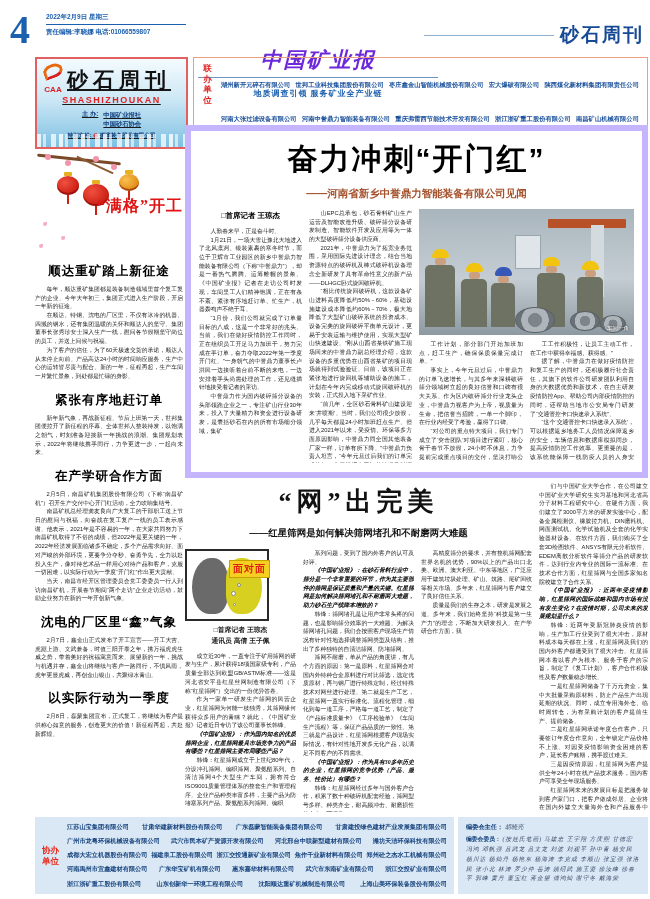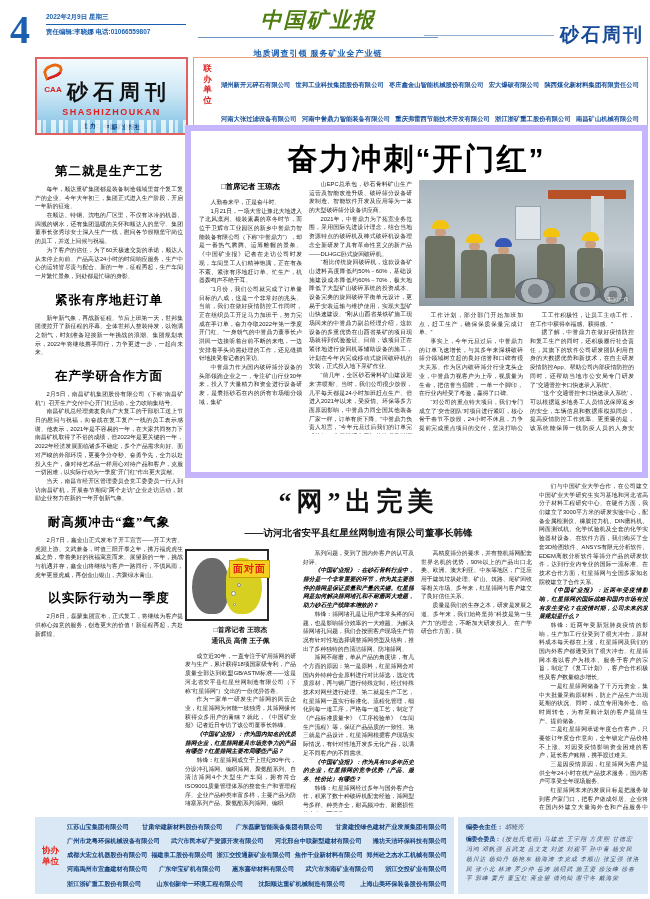"中国矿业报" .masthead { color: #4d7c0f -> #6d28d9; margin-top: none -> 40px }
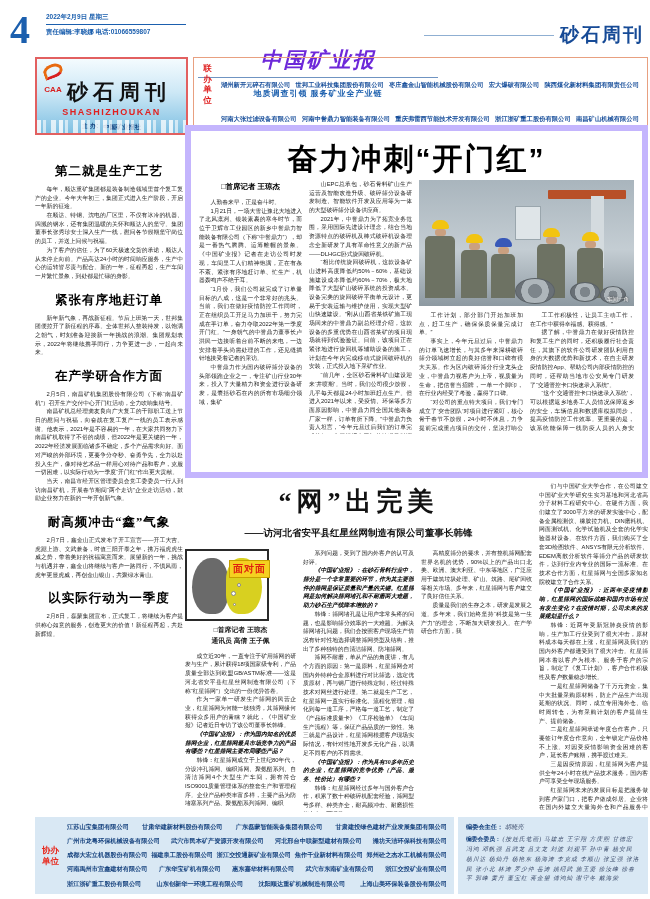"CAA" .logo-box { height: 78px -> 92px; padding: 19px 4px -> 7px 4px; text-decoration: none -> underline }
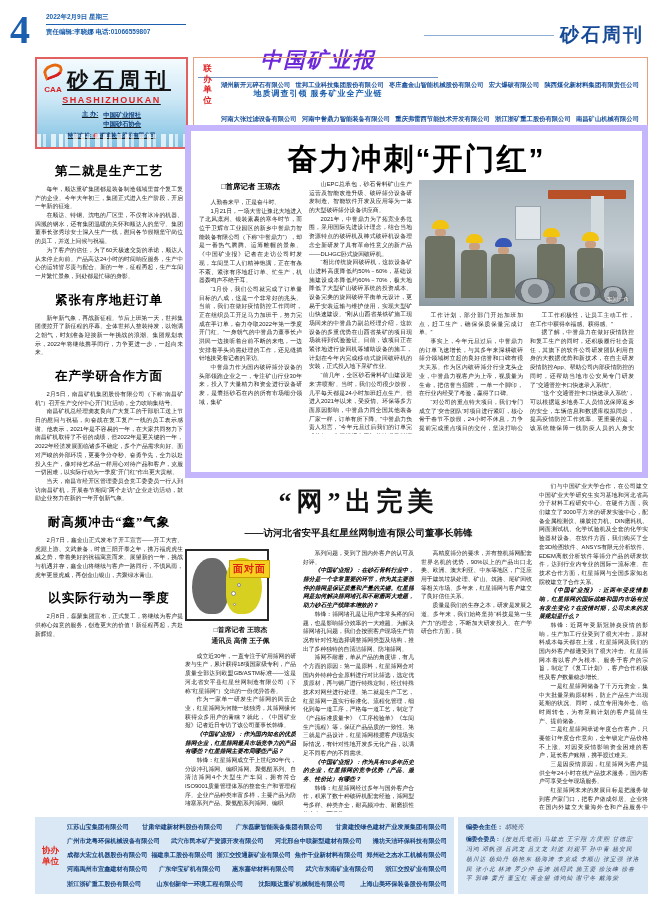"——河南省新乡中誉鼎力智能装备有限公司见闻" div.m-sub { html: none -> <div>——河南省新乡中誉鼎力智能装备有限公司见闻</div> }
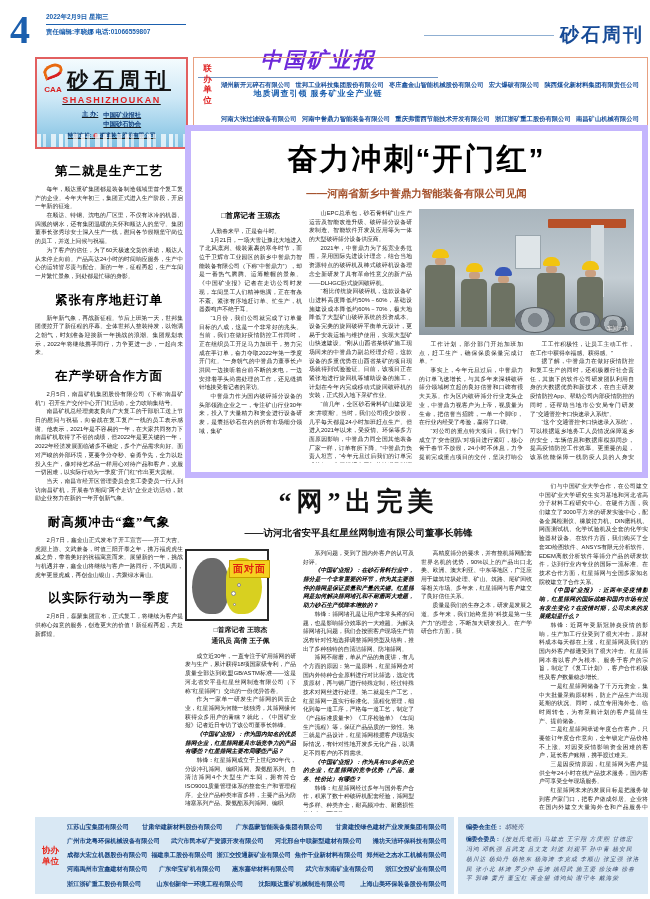"“满格”开工" div.banner { html: none -> <div> <div></div> <div></div> <div></div> <div></div> <div></div> <div></div> <div></div> <div></div> <div></div> <div></div> <div></div> <div></div> <div>“满格”开工</div> </div> }
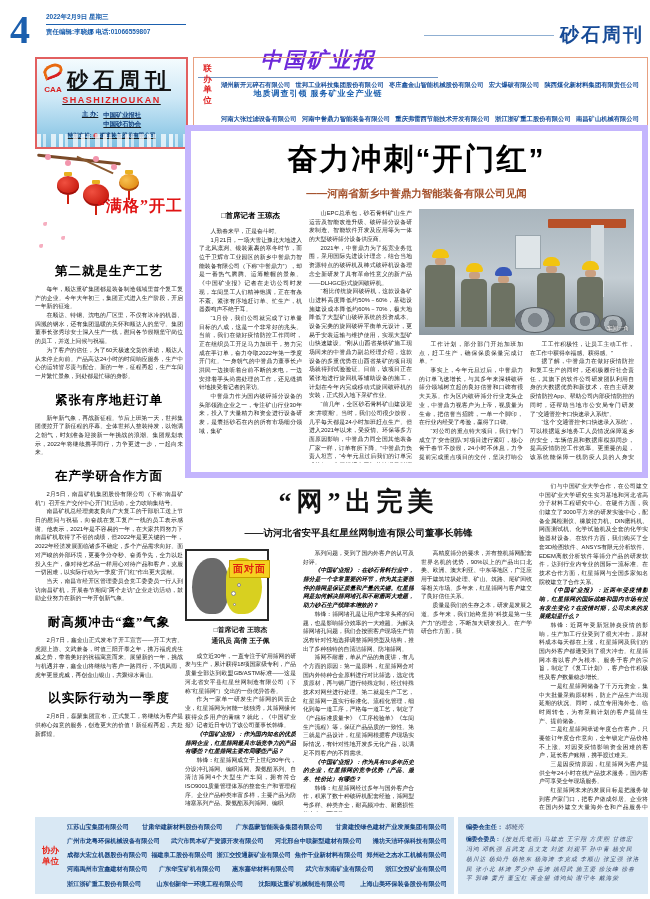"第二就是生产工艺" h3.side-title { text: 第二就是生产工艺 -> 顺达重矿踏上新征途 }
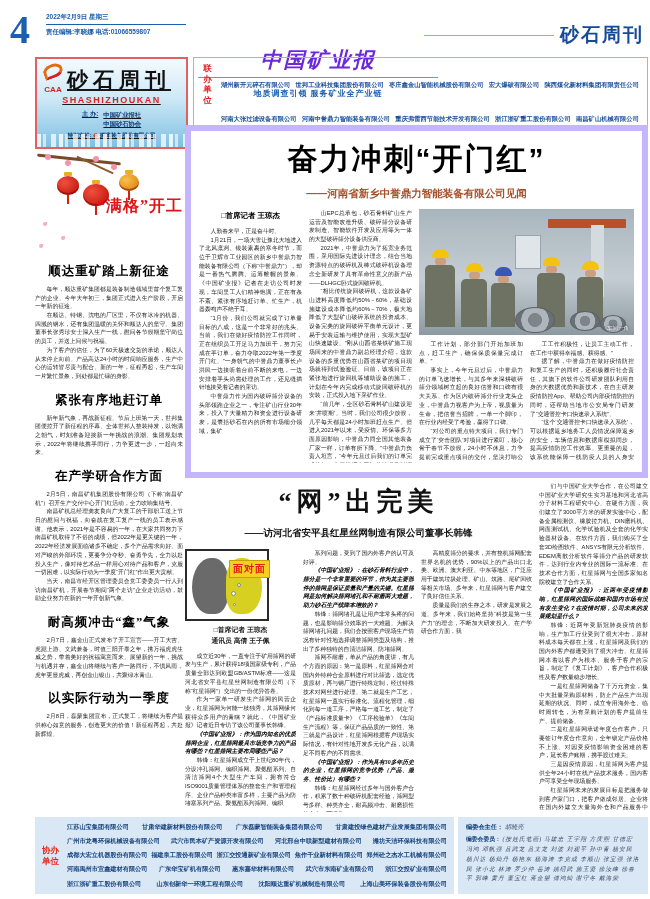"——访河北省安平县红星丝网制造有限公司董事长韩锋" div.iv-sub { text: 访河北省安平县红星丝网制造有限公司董事长韩锋 -> 红星筛网是如何解决筛网堵孔和不耐磨两大难题 }
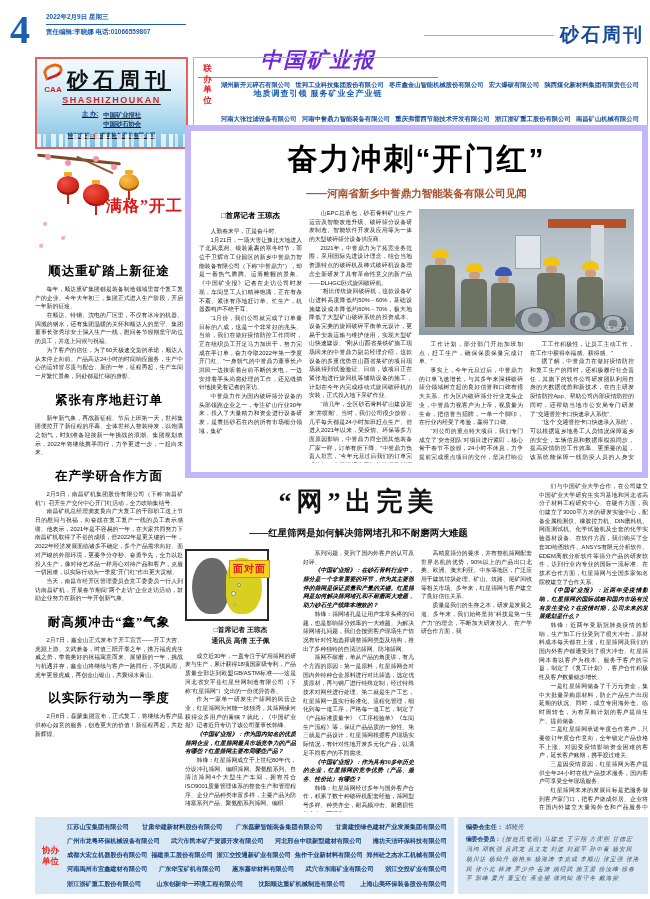"耐高频冲击“鑫”气象" h3.side-title { text: 耐高频冲击 -> 沈电的厂区里 }
